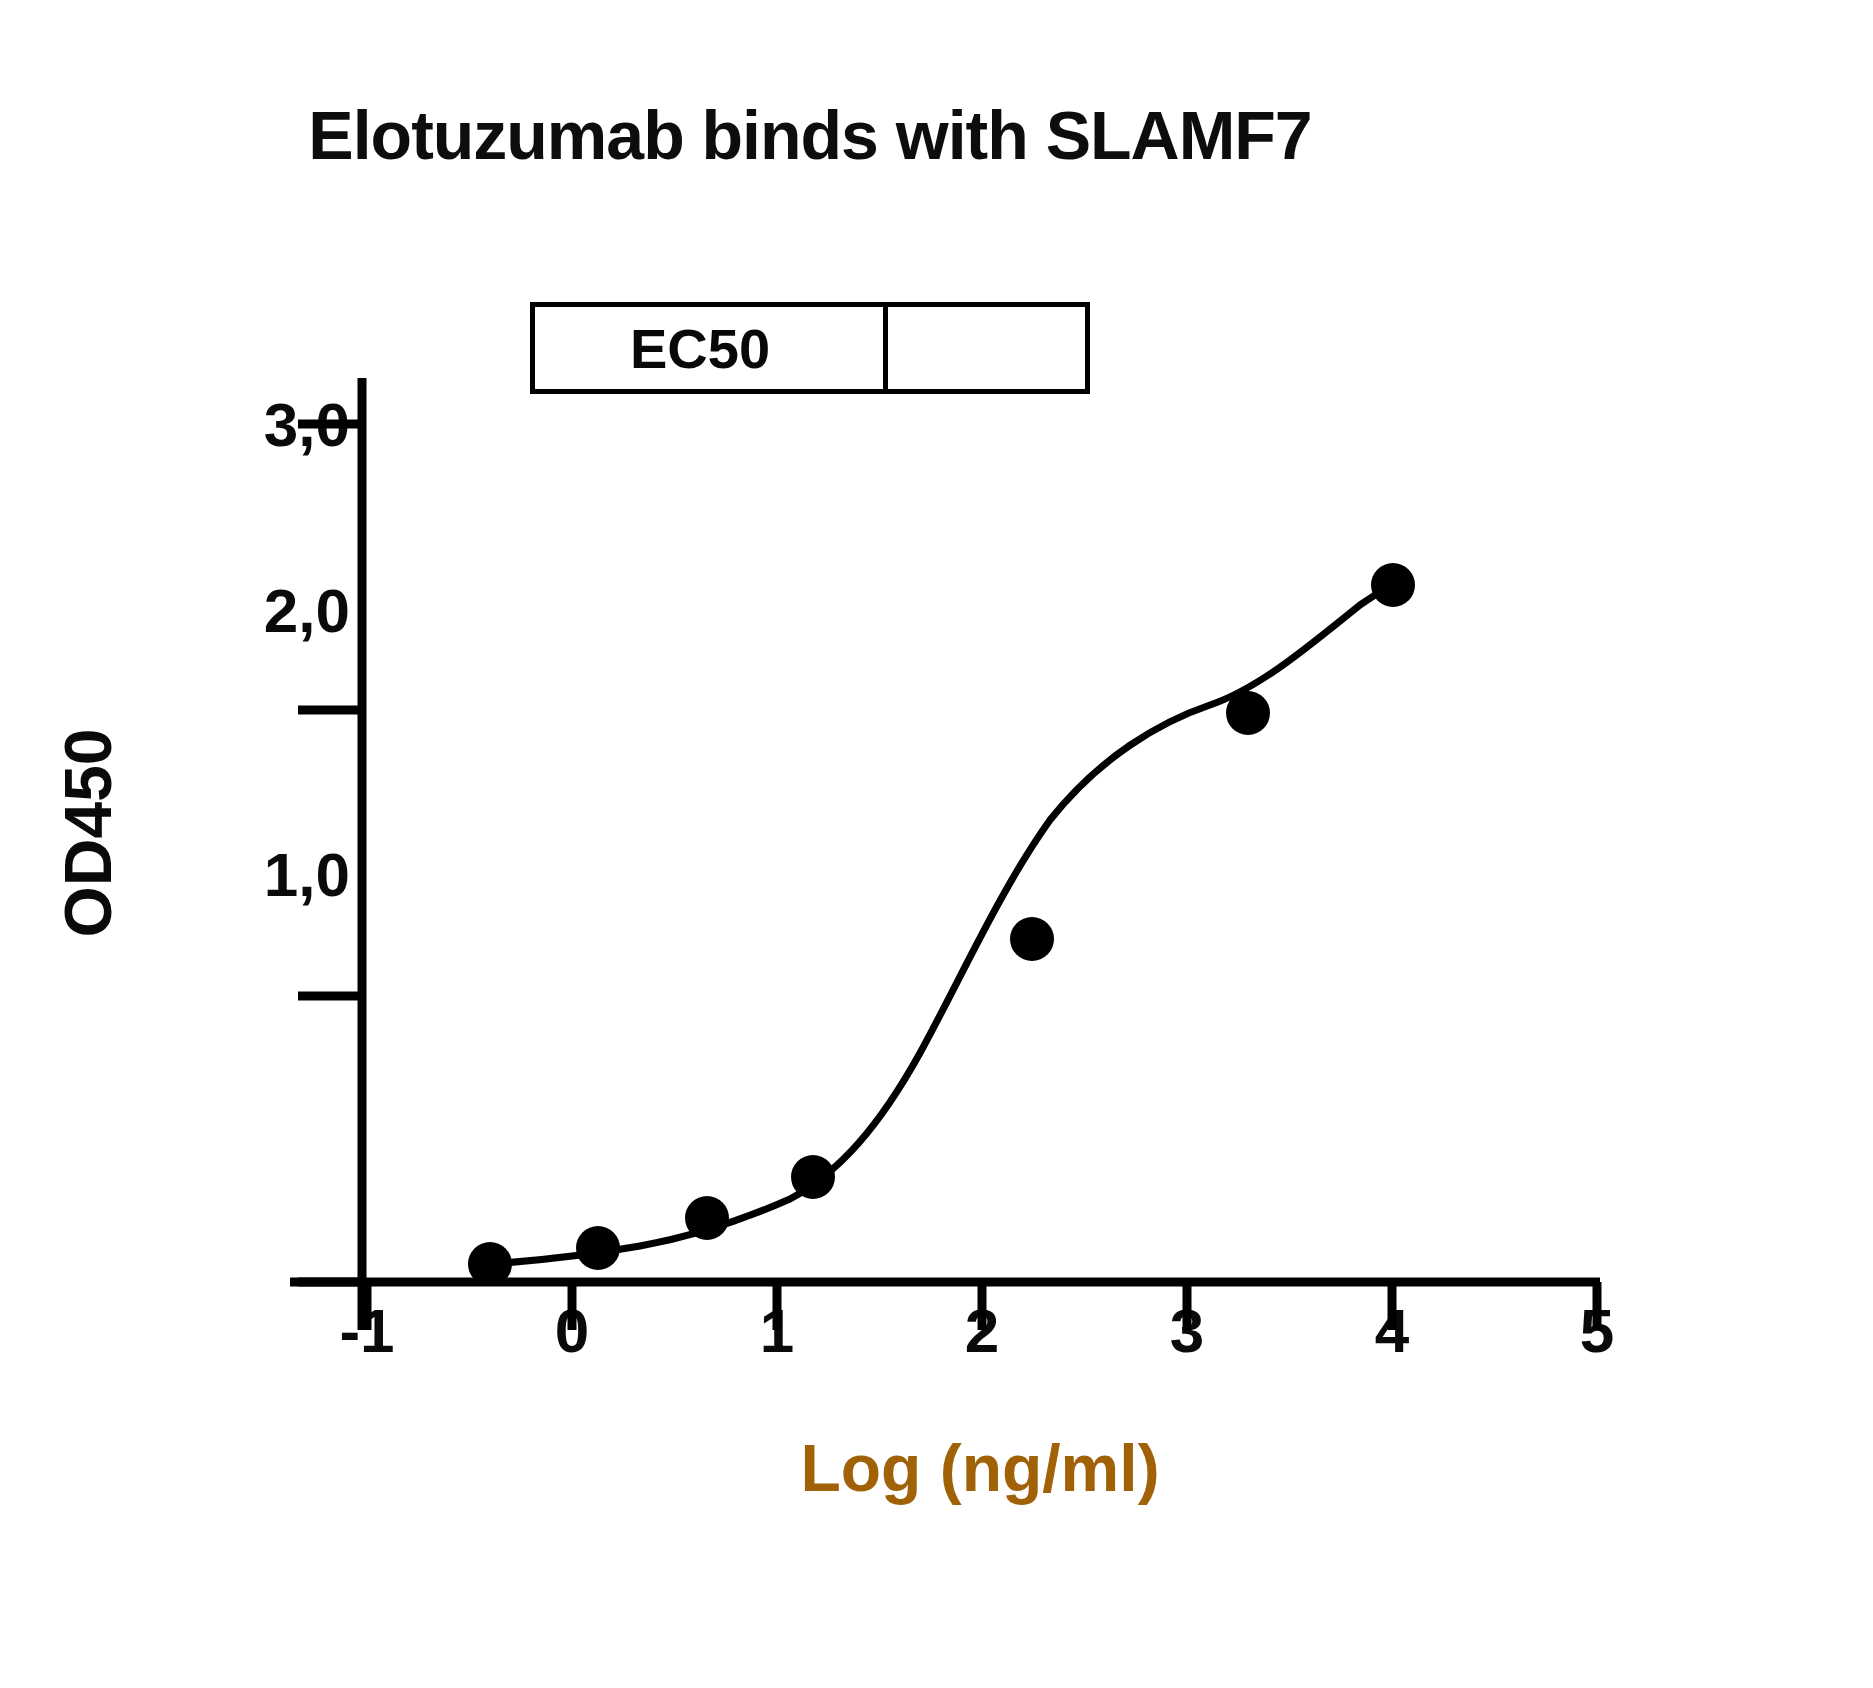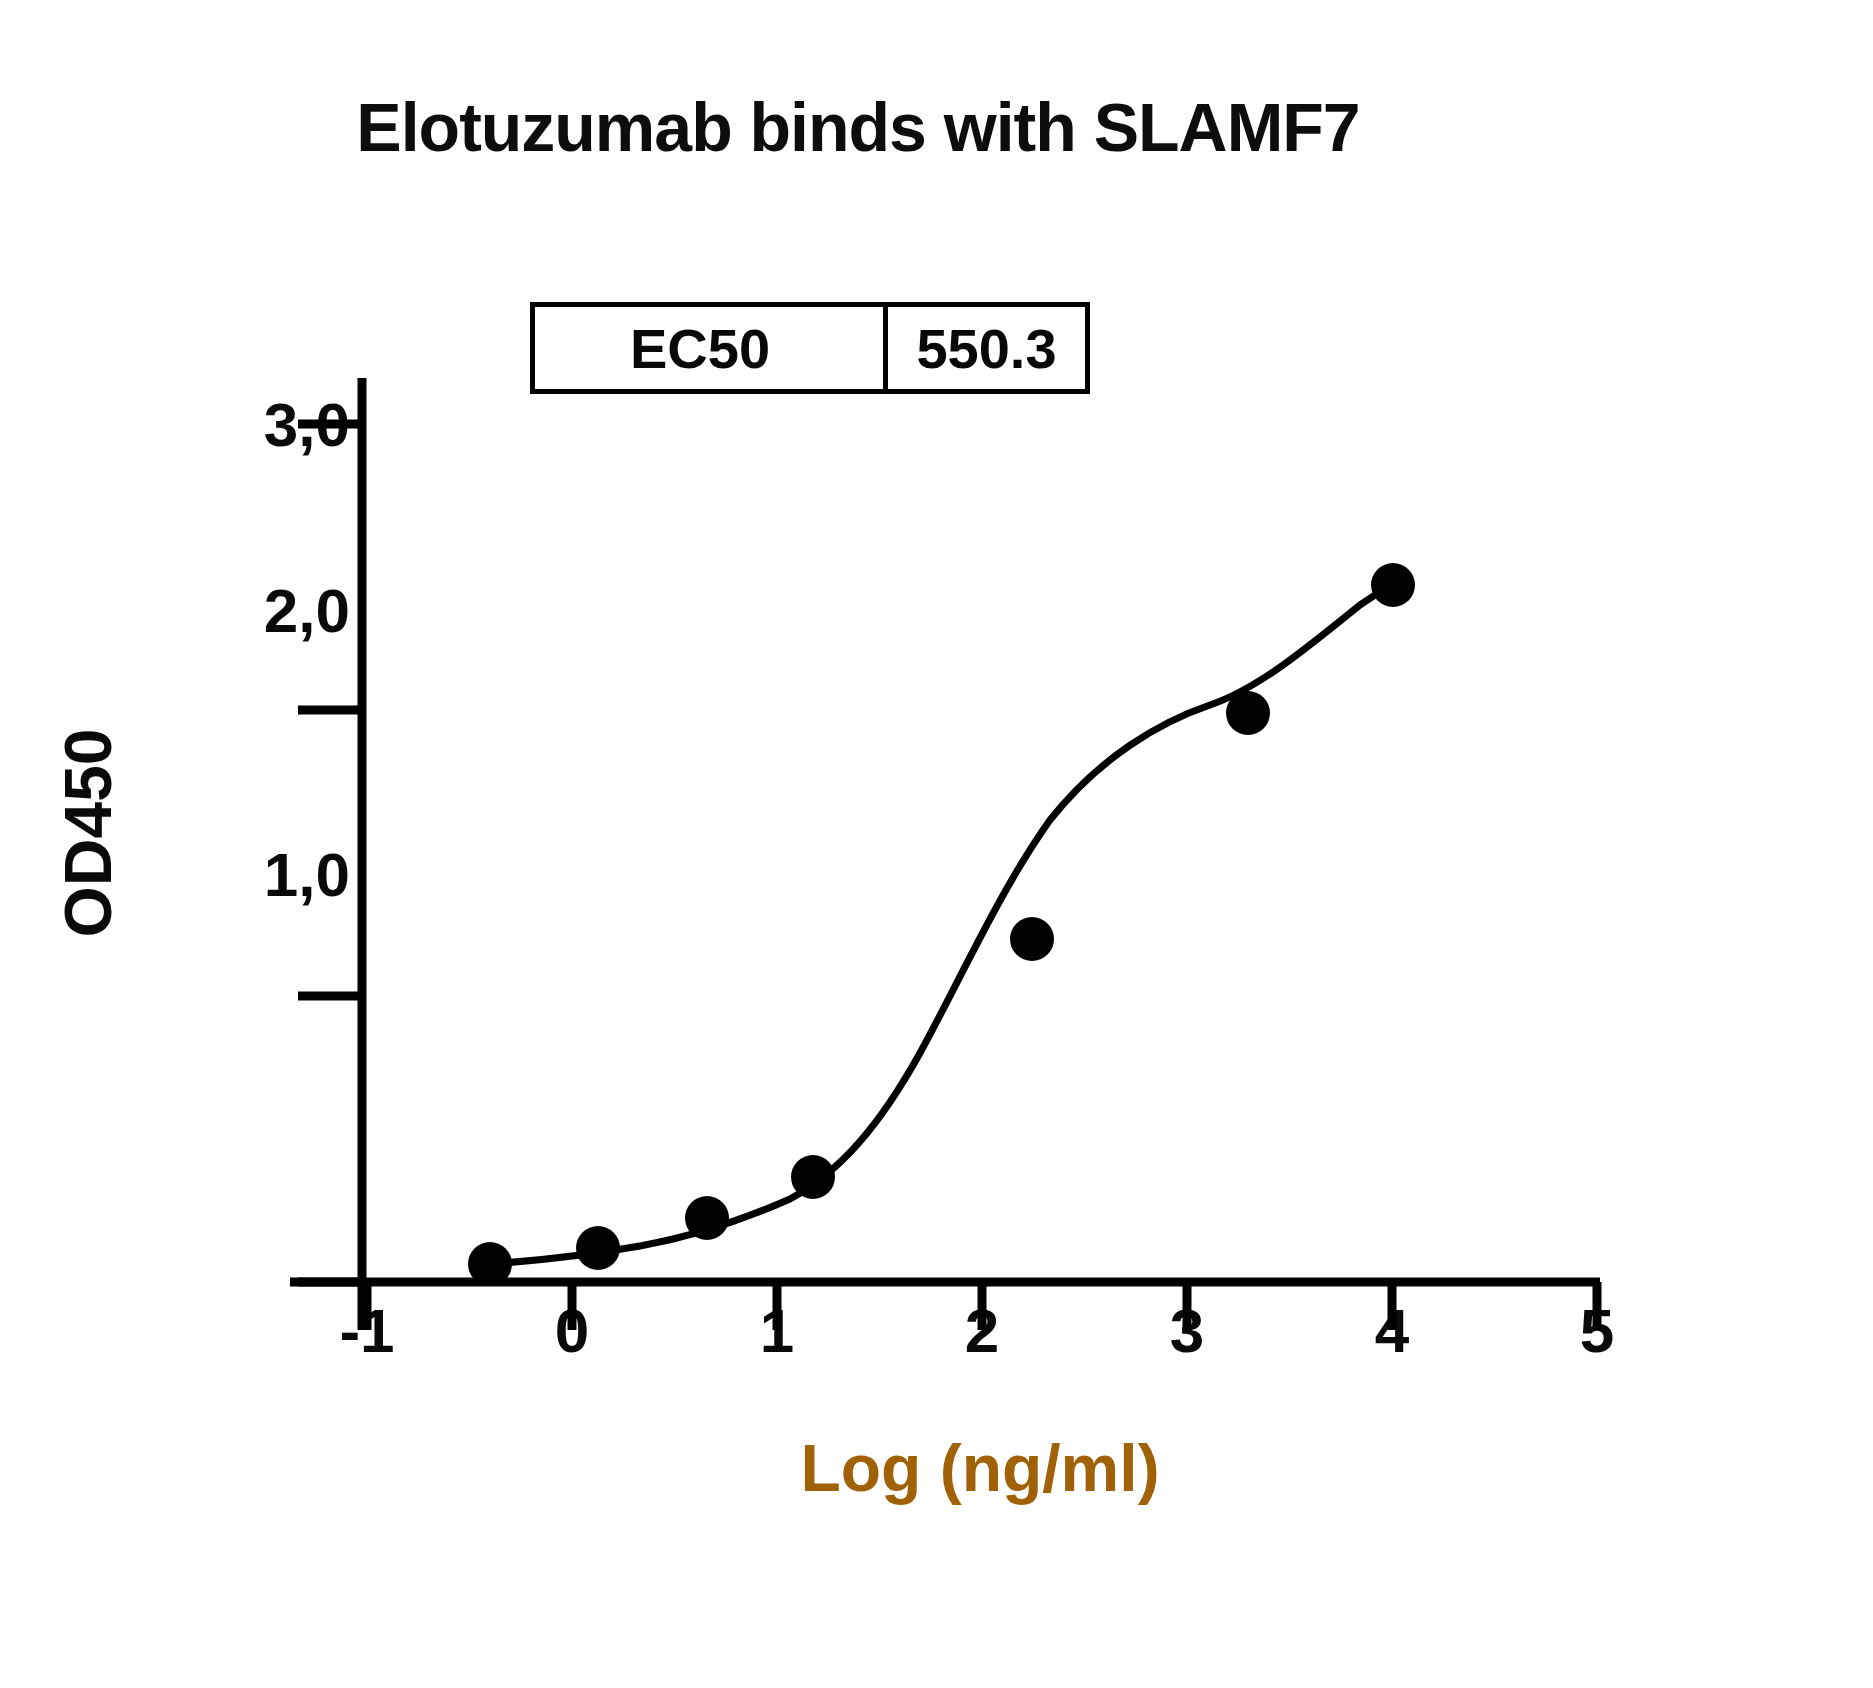"Elotuzumab binds with SLAMF7" #chart-title { padding-left: 48px -> none; top: 88px -> 96px }
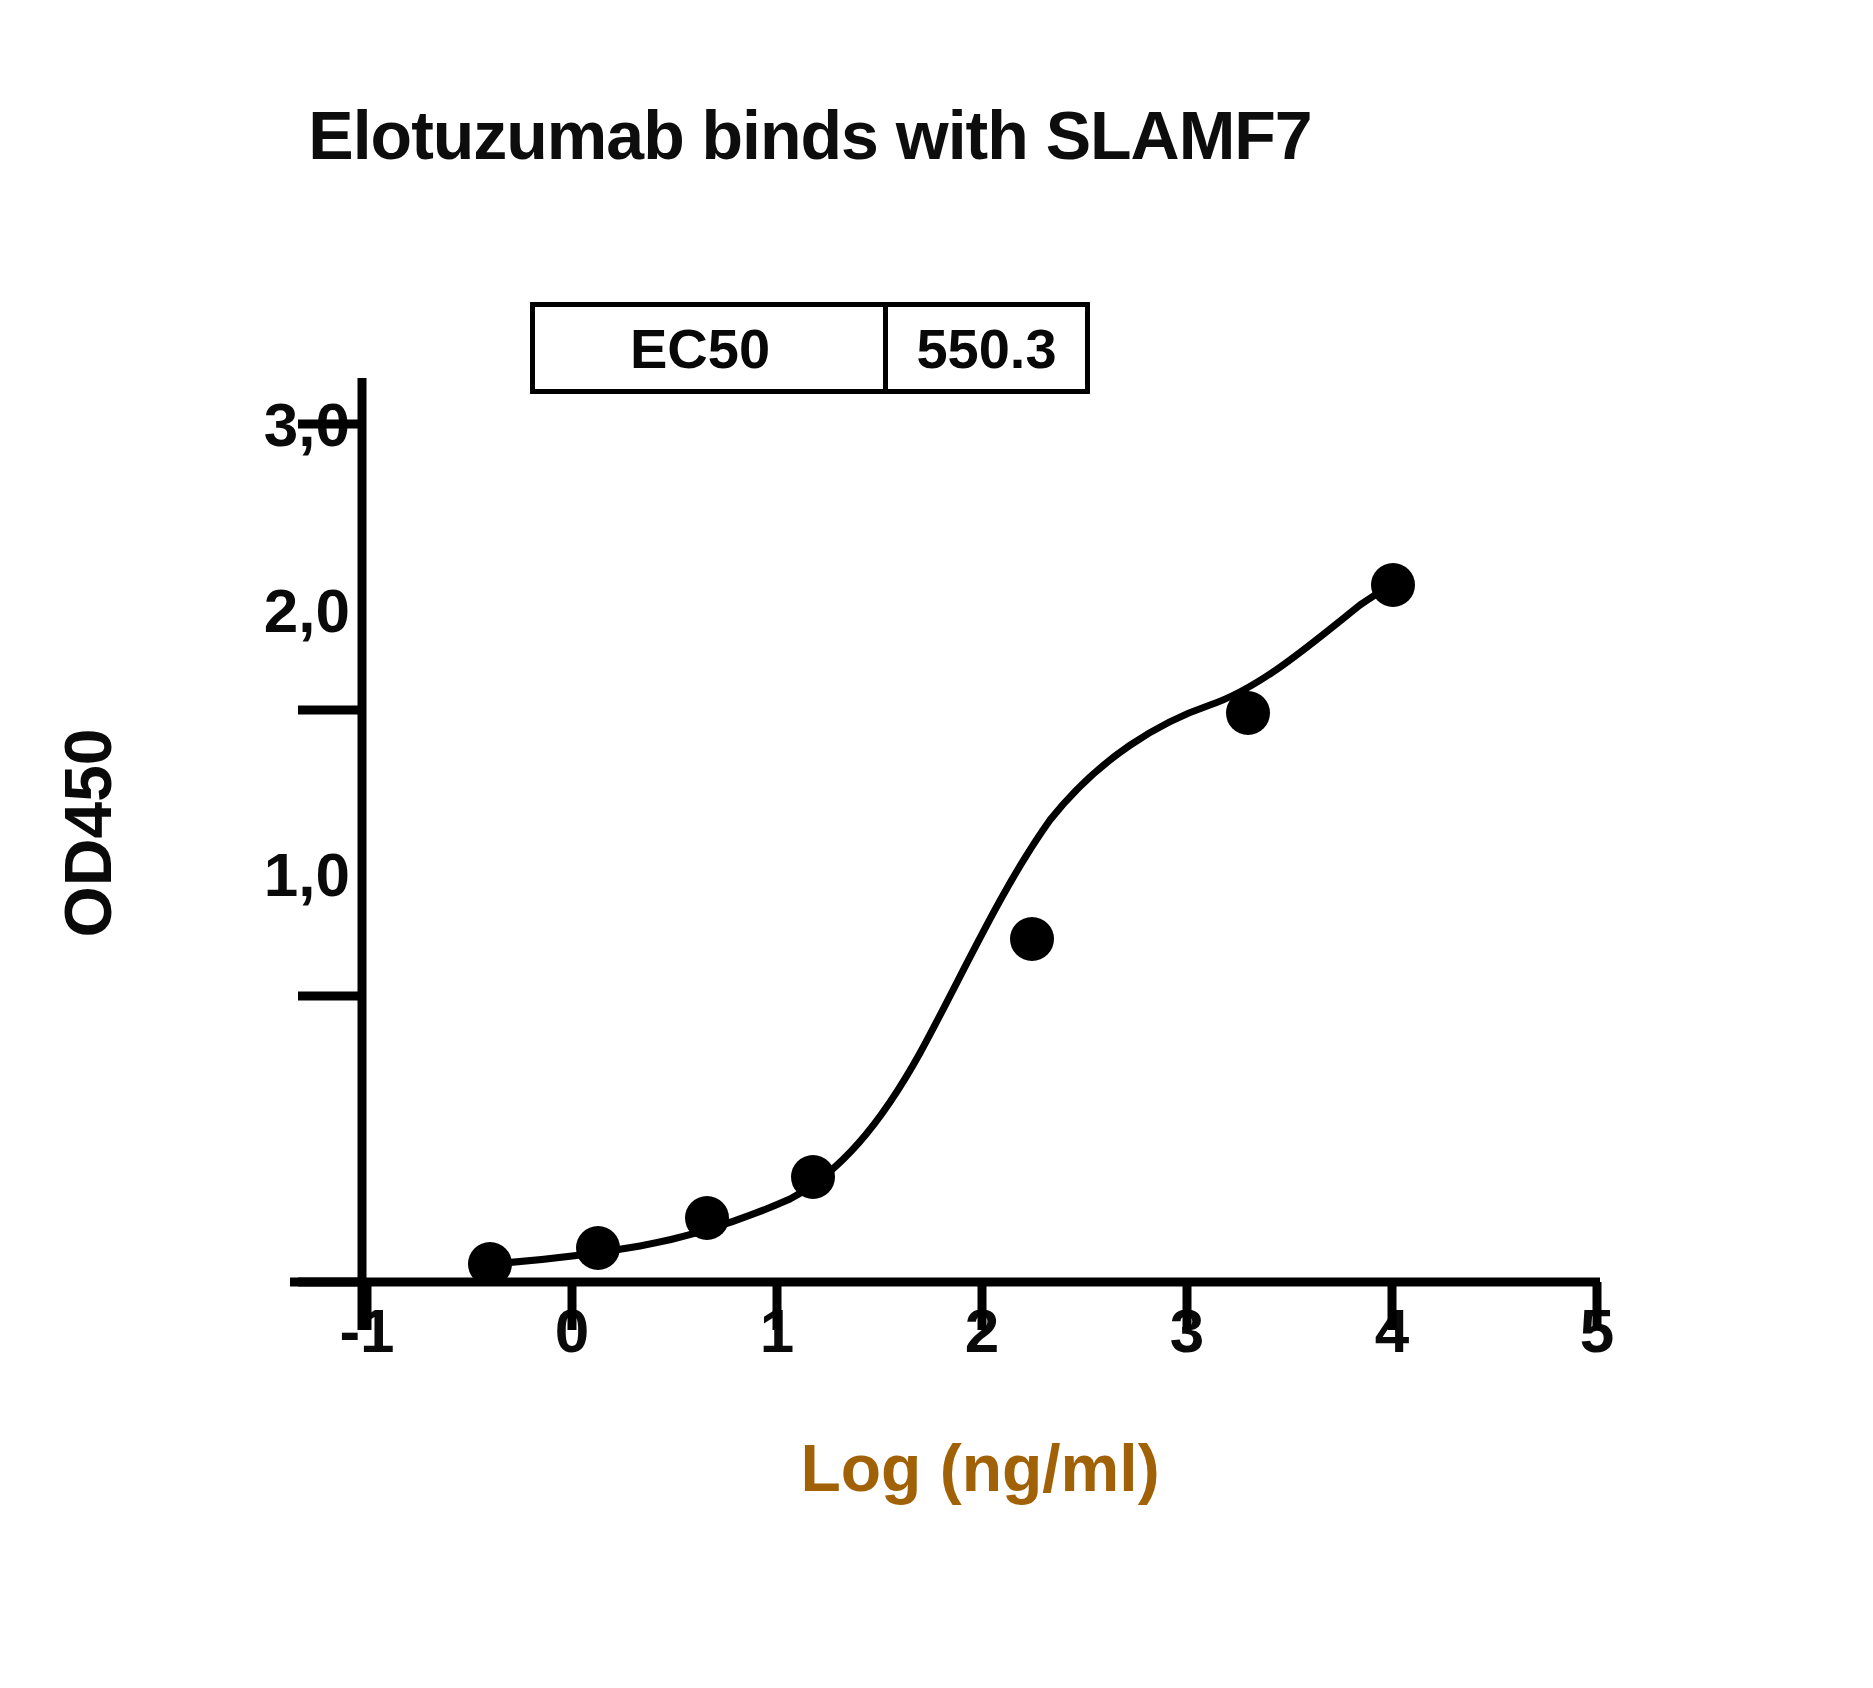"550.3" div.cell { html: <div>550.3</div> -> none }
